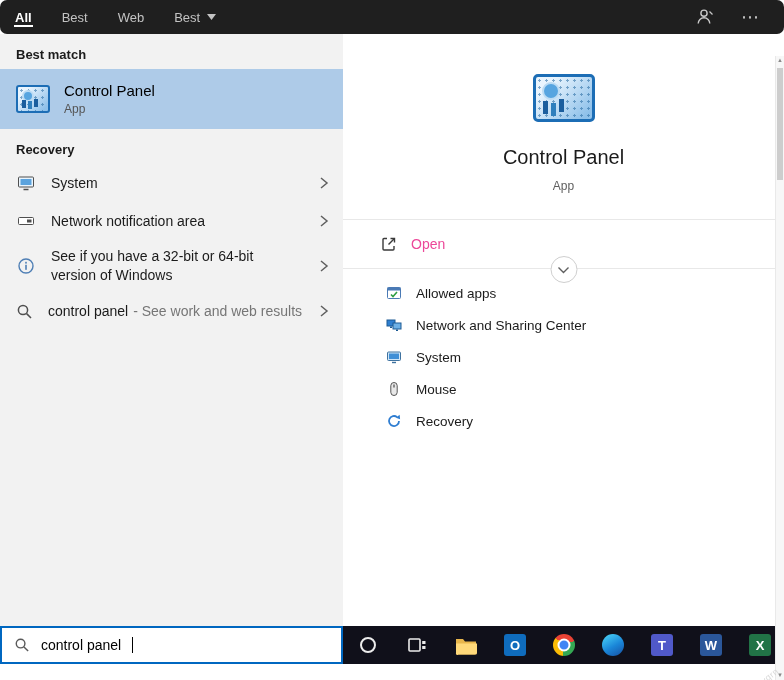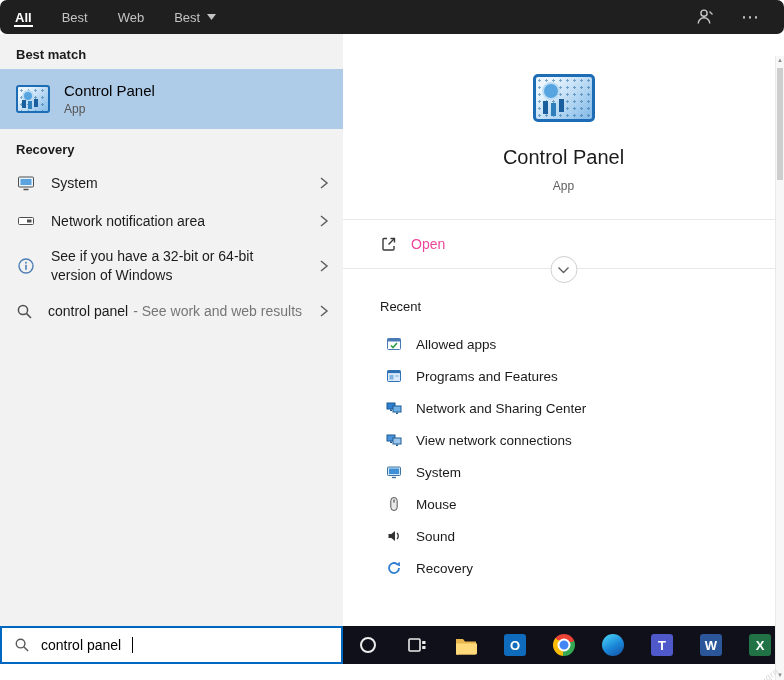"Recent" div.recent-header { html: <div>Recent</div> -> none }
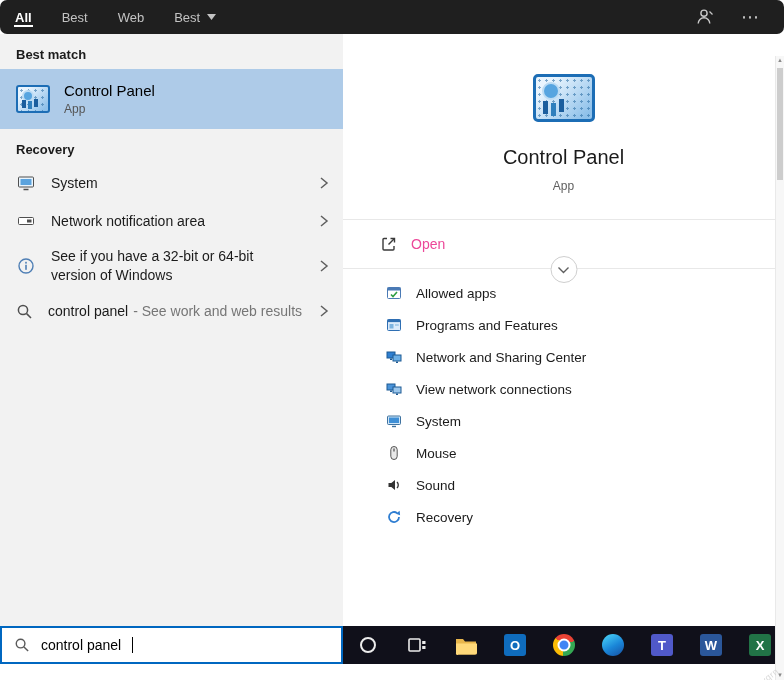"Programs and Features" div.recent-row { html: <div> <span> <svg> <rect></rect> <rect></rect> <rect></rect> <rect></rect> </svg> </span> <span>Programs and Features</span> </div> -> none }
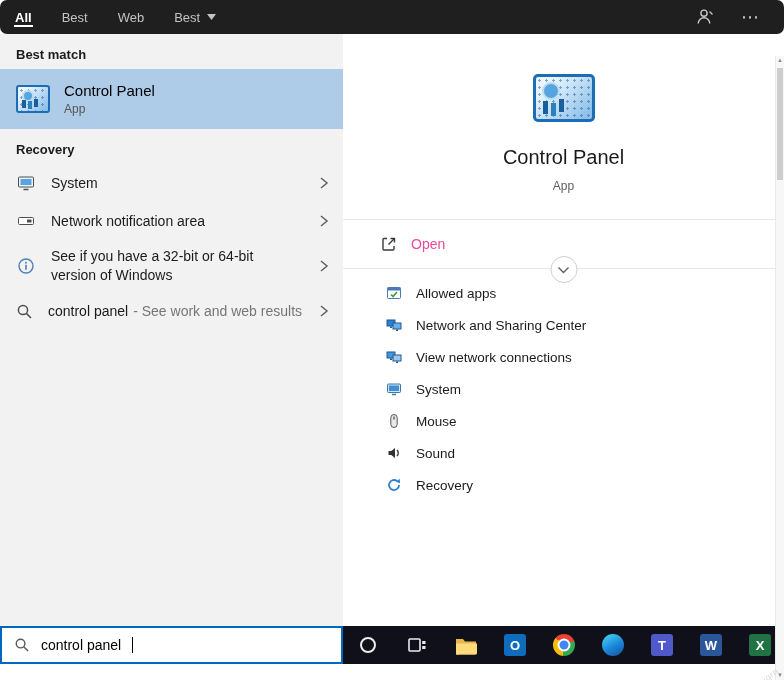"View network connections" div.recent-row { html: <div> <span> <svg> <rect></rect> <rect></rect> <rect></rect> <rect></rect> </svg> </span> <span>View network connections</span> </div> -> none }
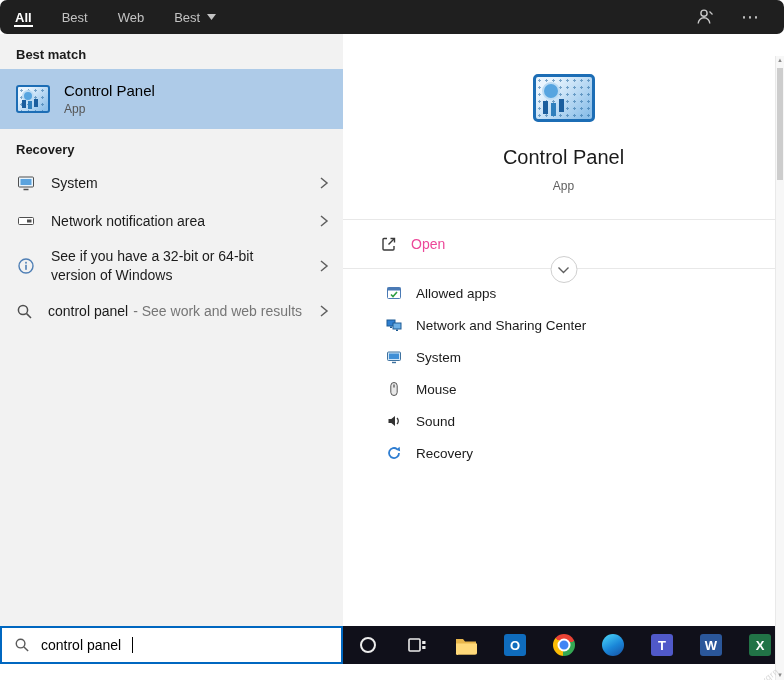"Sound" div.recent-row { html: <div> <span> <svg> <path></path> <path></path> </svg> </span> <span>Sound</span> </div> -> none }
